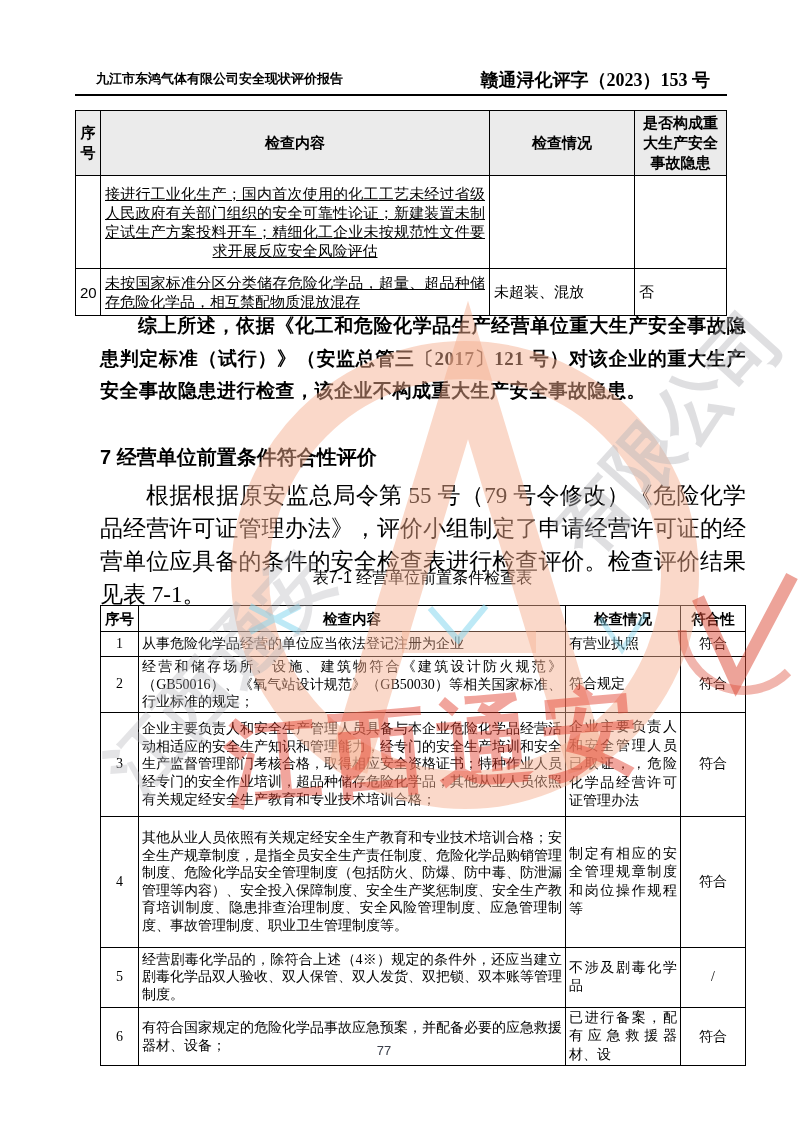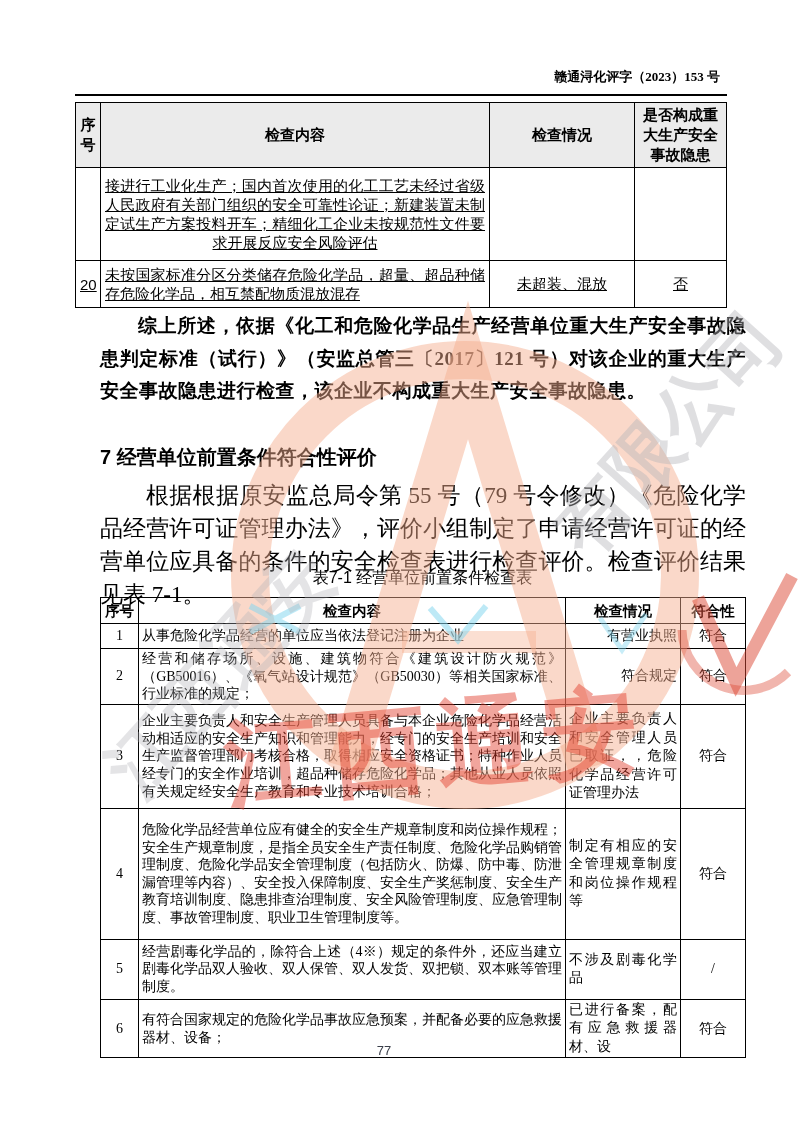"九江市东鸿气体有限公司安全现状评价报告" div.hdr-left { html: none -> <div>九江市东鸿气体有限公司安全现状评价报告</div> }
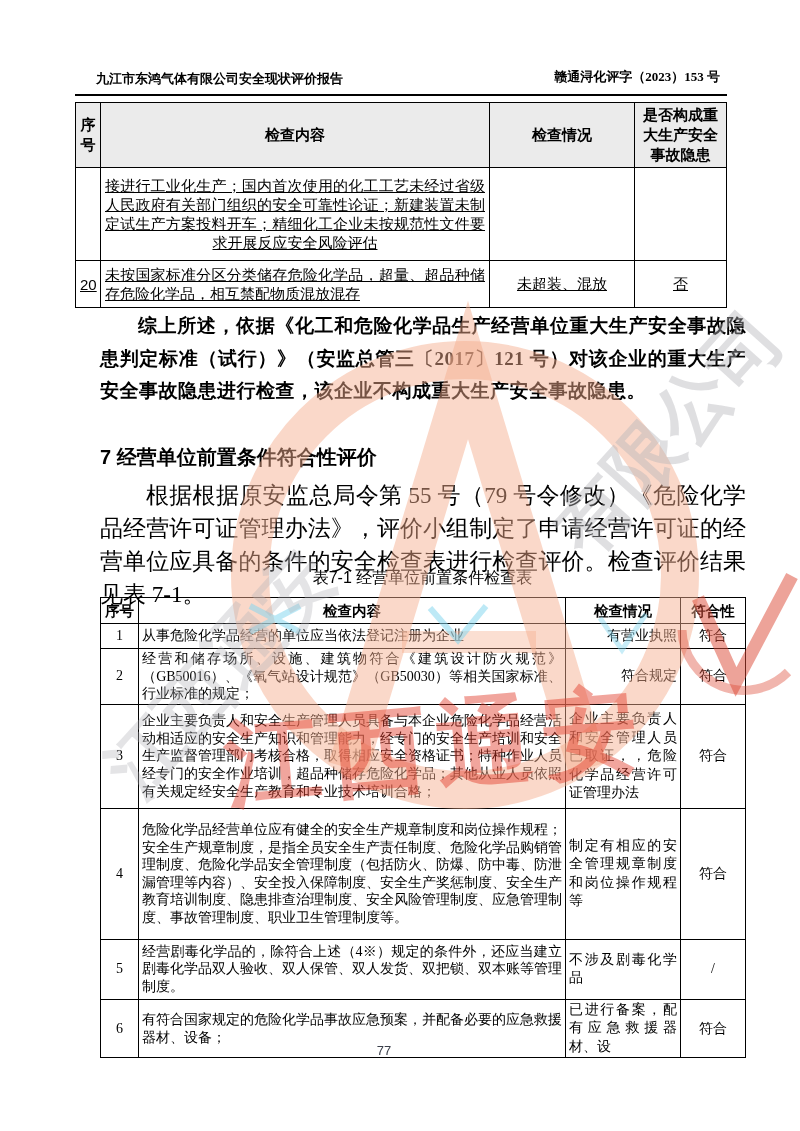"赣通浔化评字（2023）153 号" .hdr-right { font-size: 13px -> 18px; right: 80px -> 90px }
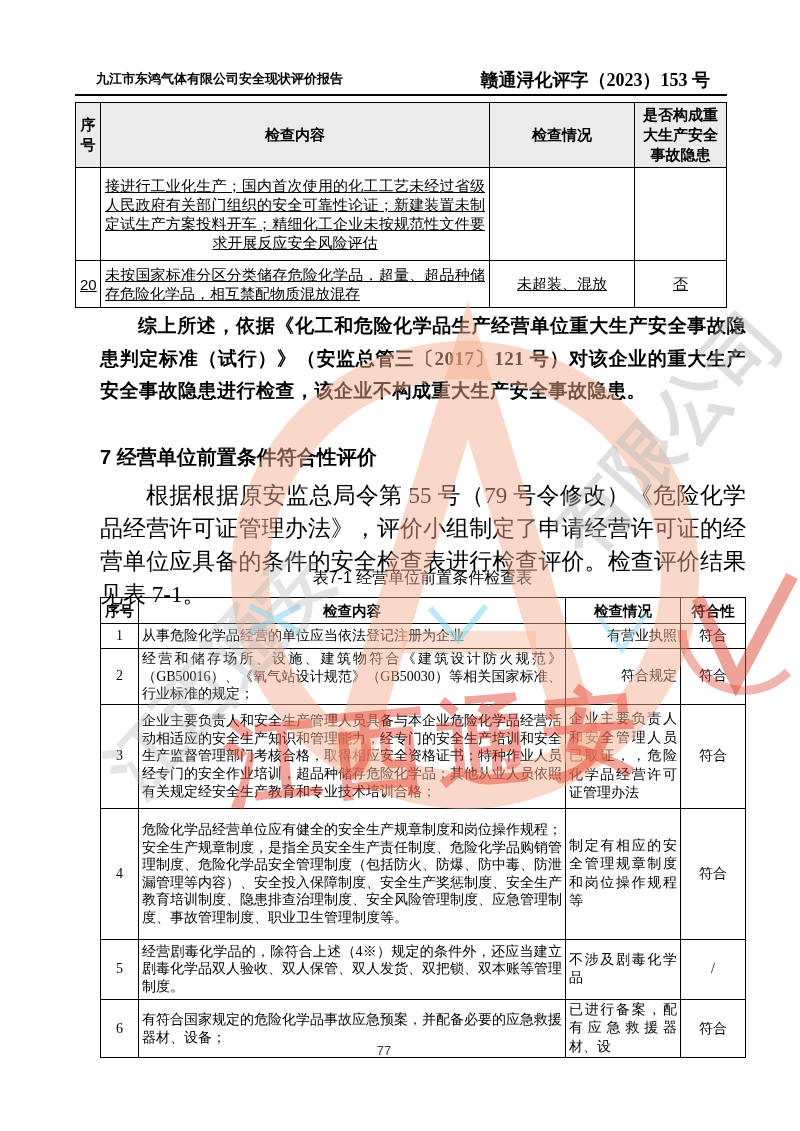"序号" table { margin-top: none -> 8px }
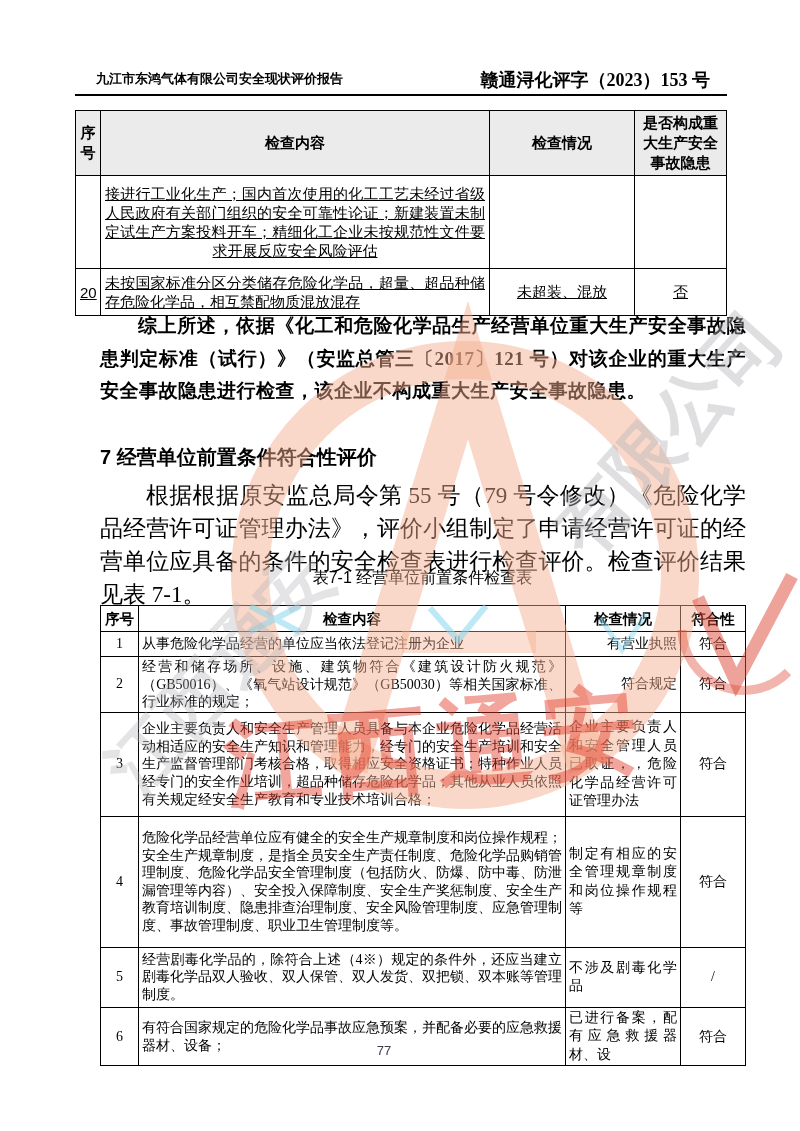"20" .t1 .num, .t1 .status, .t1 .major { text-align: center -> left; text-decoration: underline -> none }
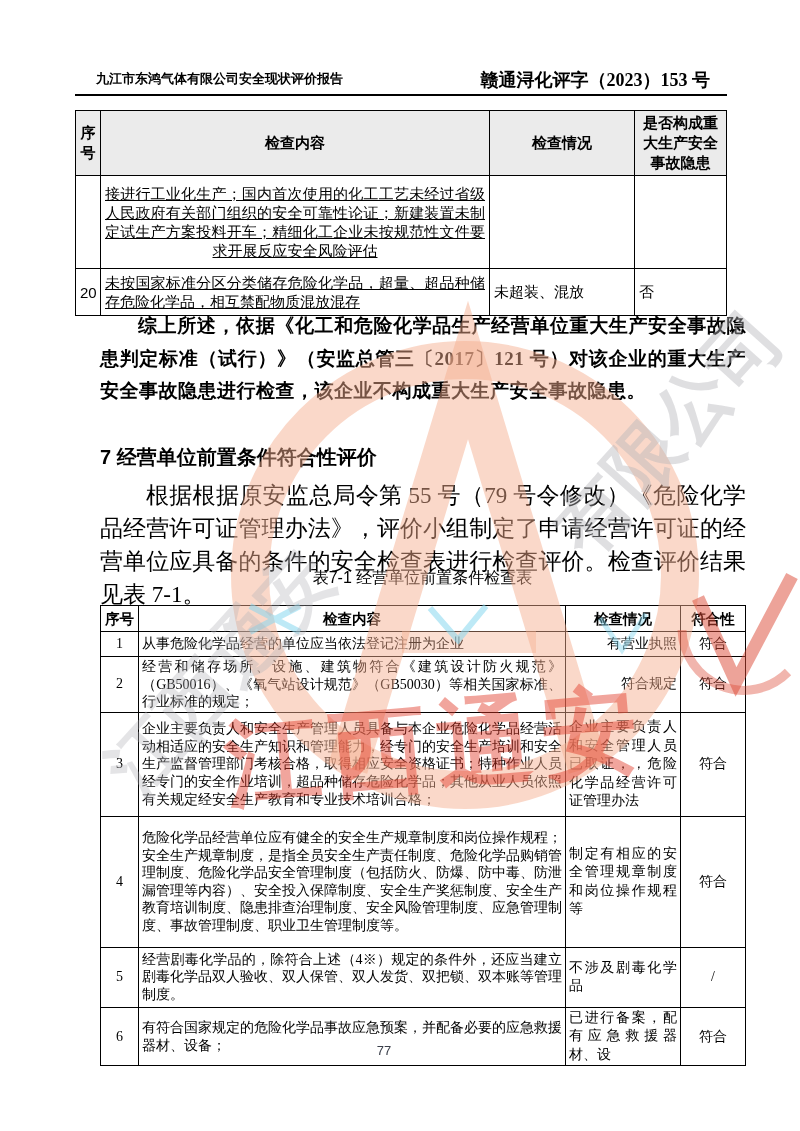"有营业执照" .t2 .status.c { text-align: right -> left }
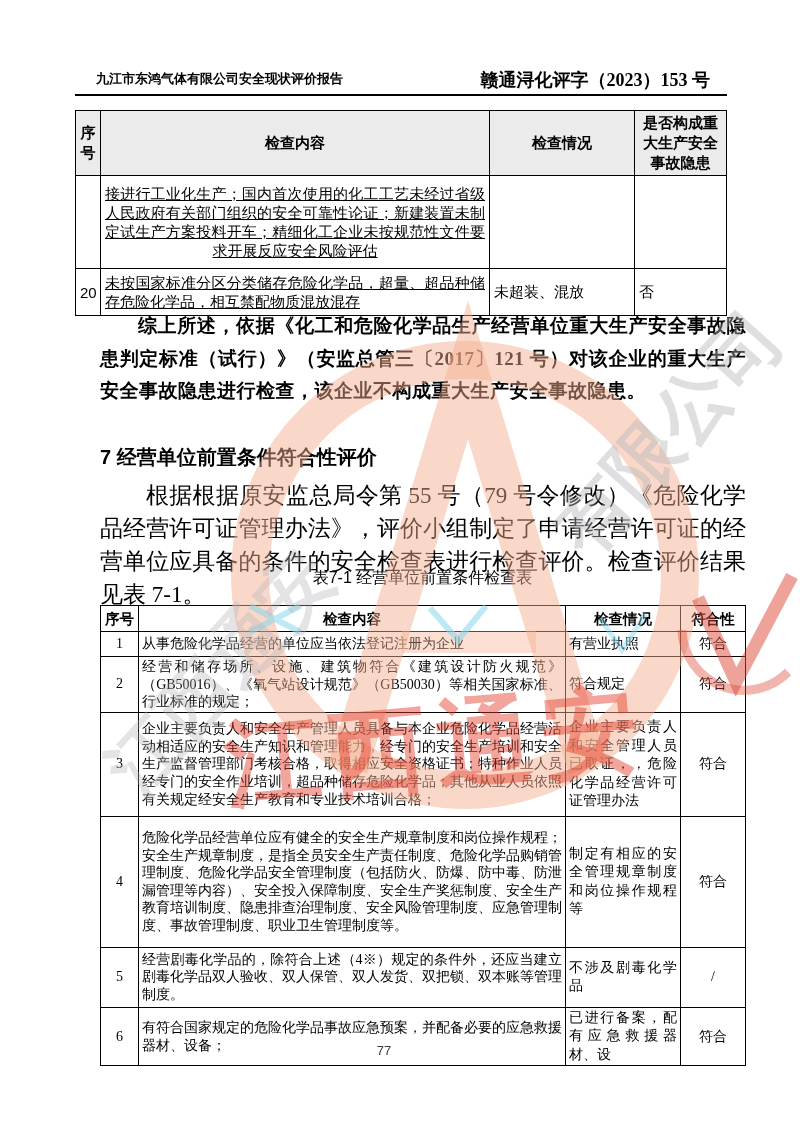"危险化学品经营单位应有健全的安全生产规章制度和岗位操作规程；安全生产规章制度，是" td.content { text: 危险化学品经营单位应有健全的安全生产规章制度和岗位操作规程 -> 其他从业人员依照有关规定经安全生产教育和专业技术培训合格 }
